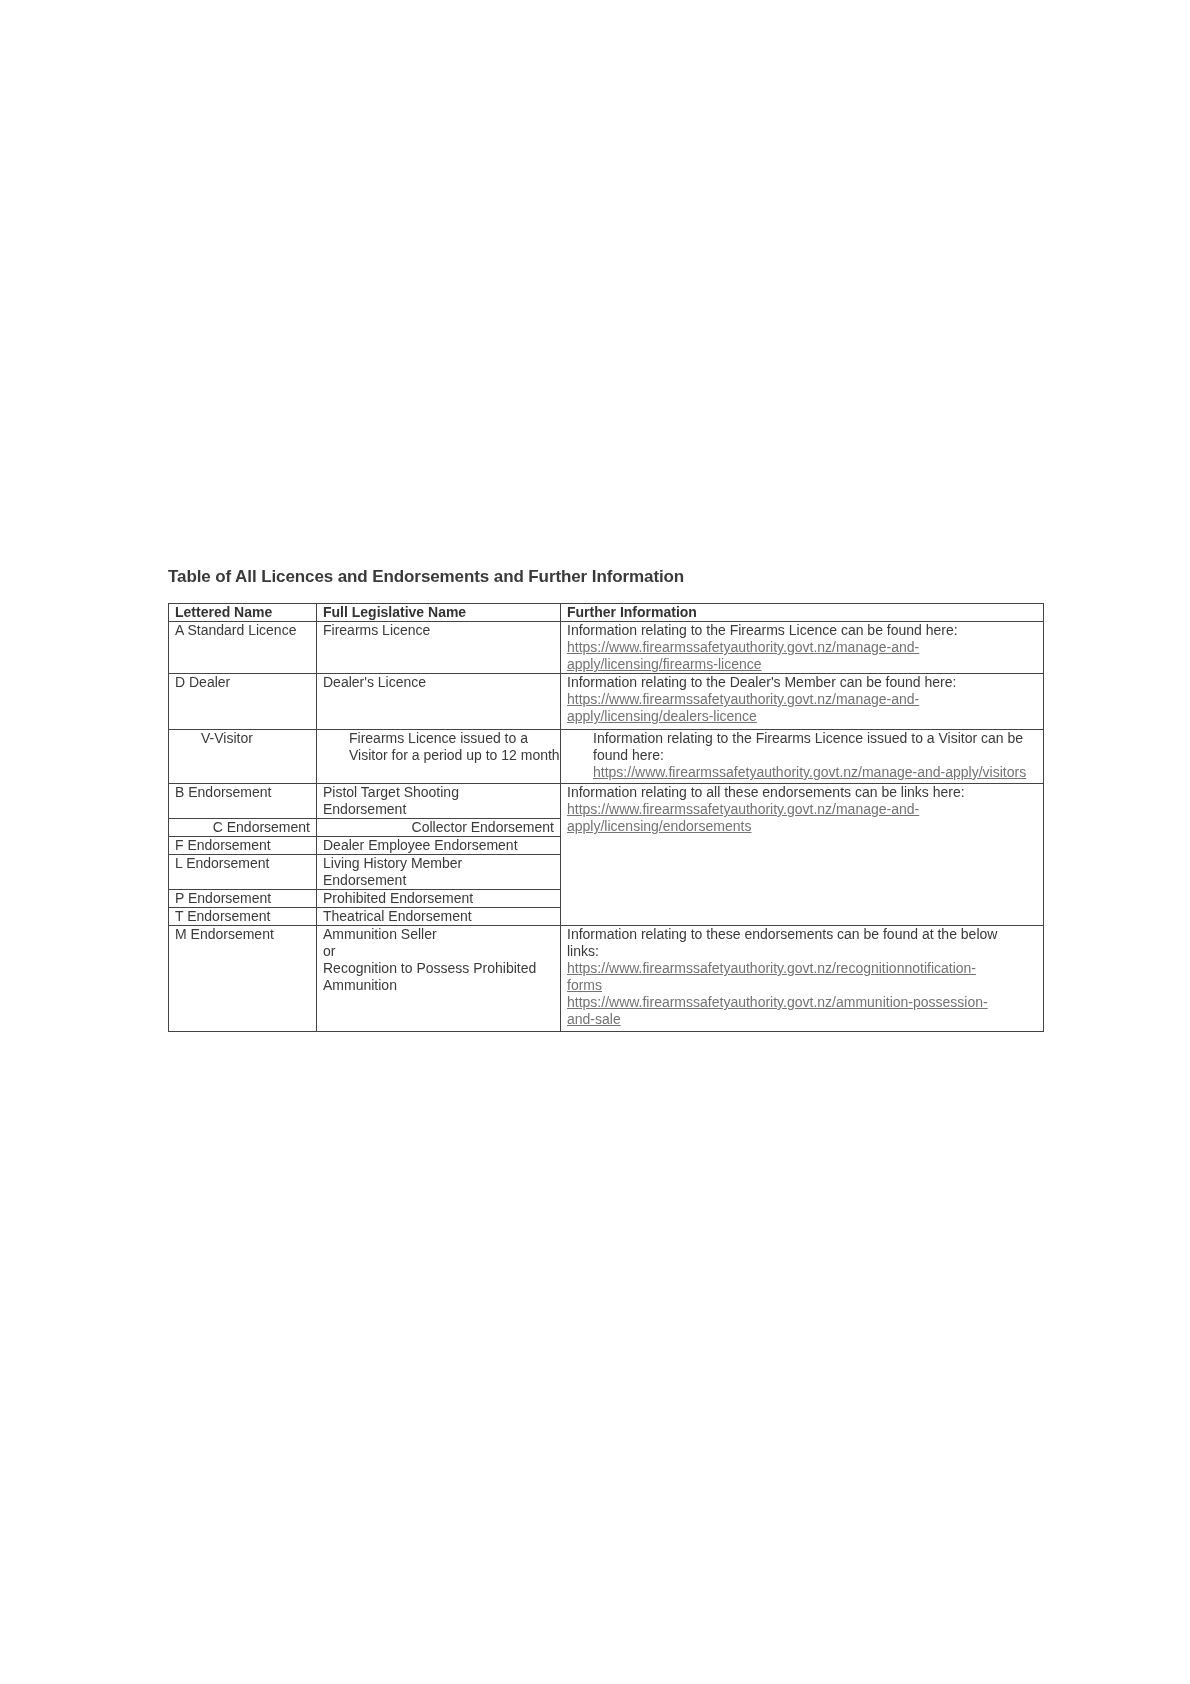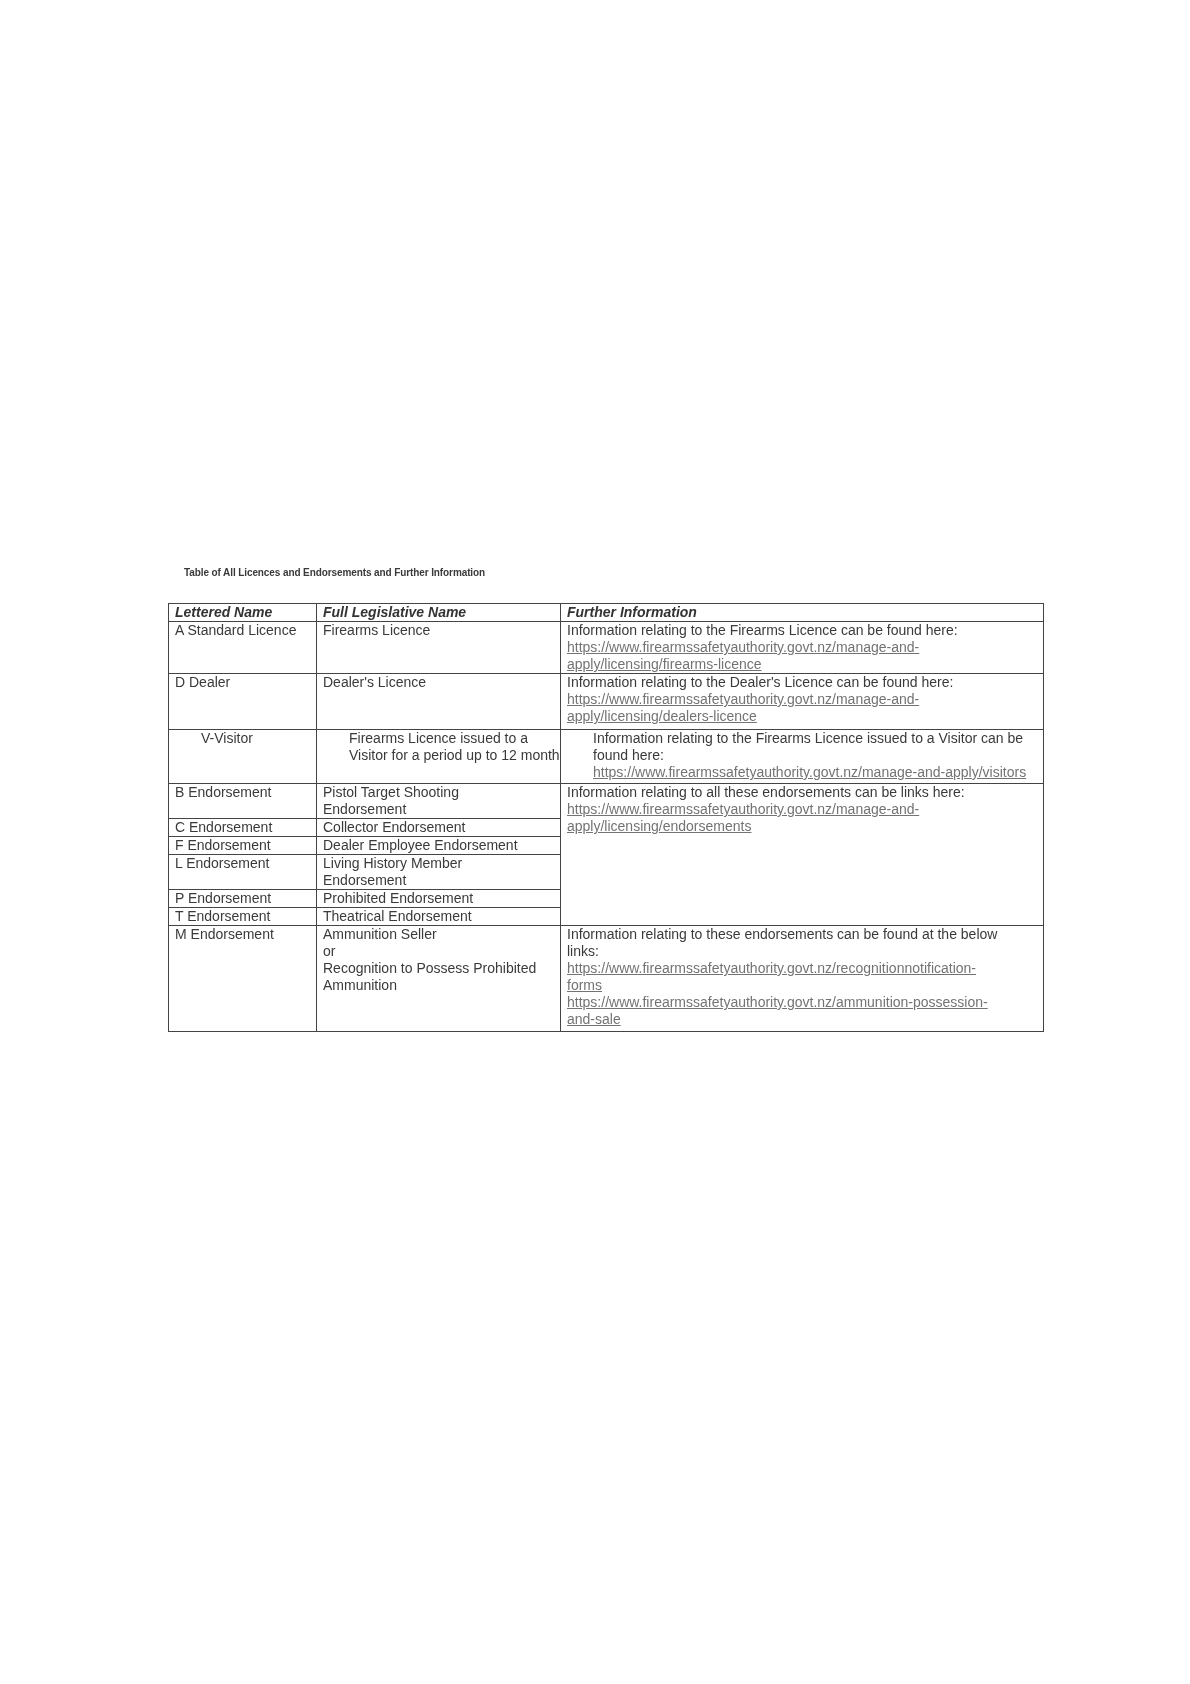"Table of All Licences and" .title { font-size: 10px -> 17px; left: 184px -> 168px }
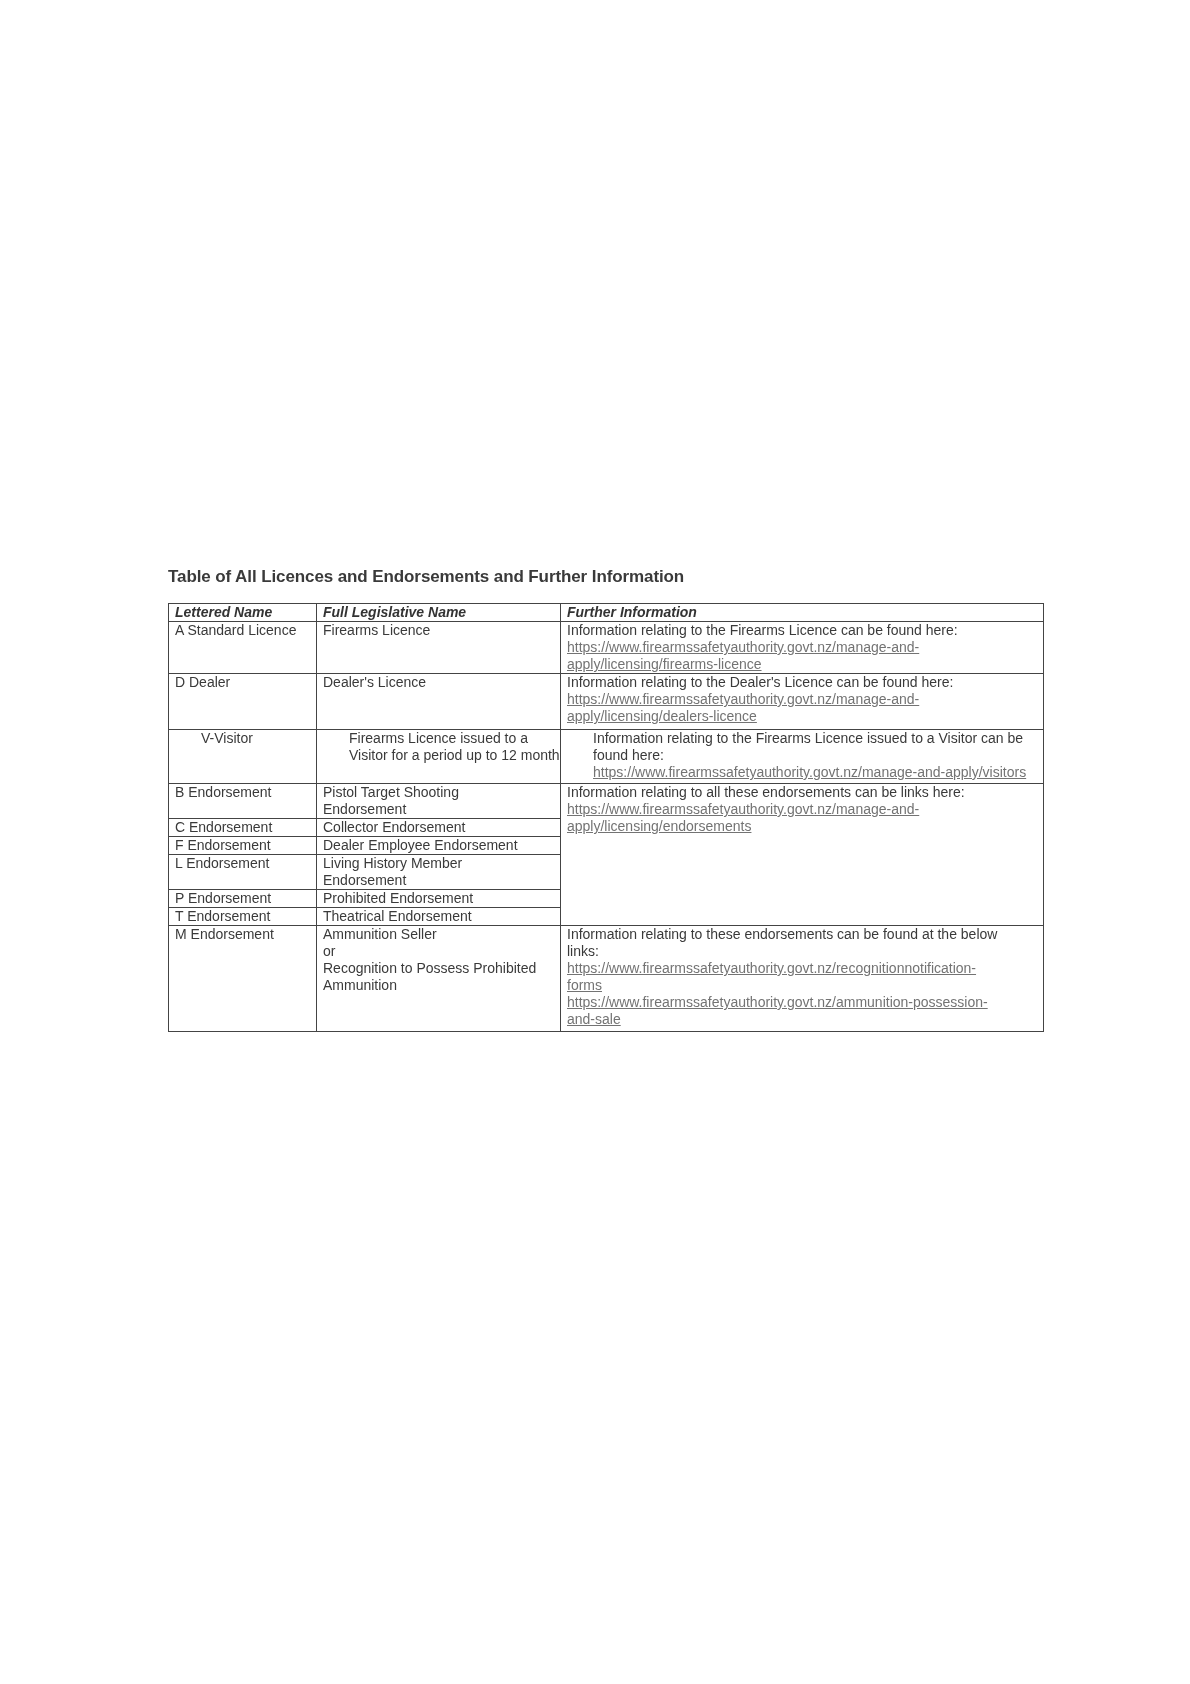"Lettered Name" table.doc th { font-style: italic -> none }
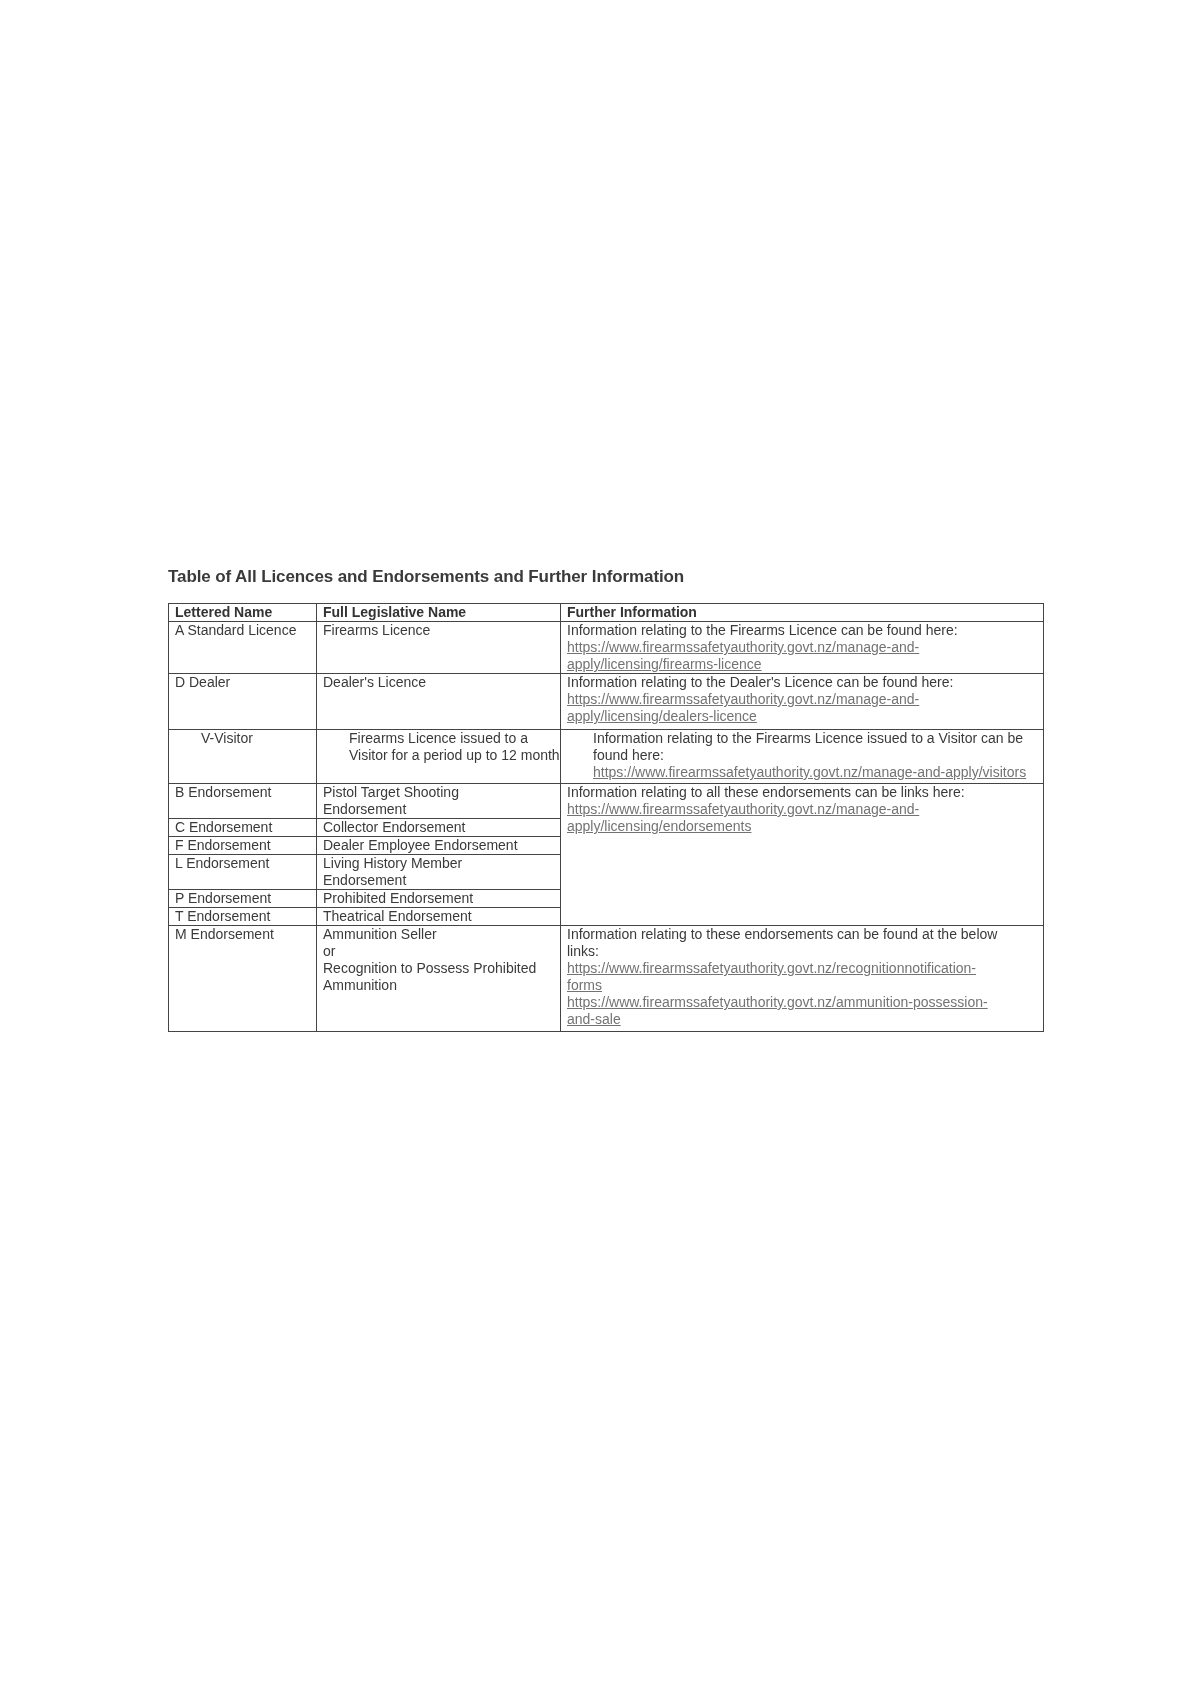"Information relating to the Dealer's" span.line { text: Licence -> Member }
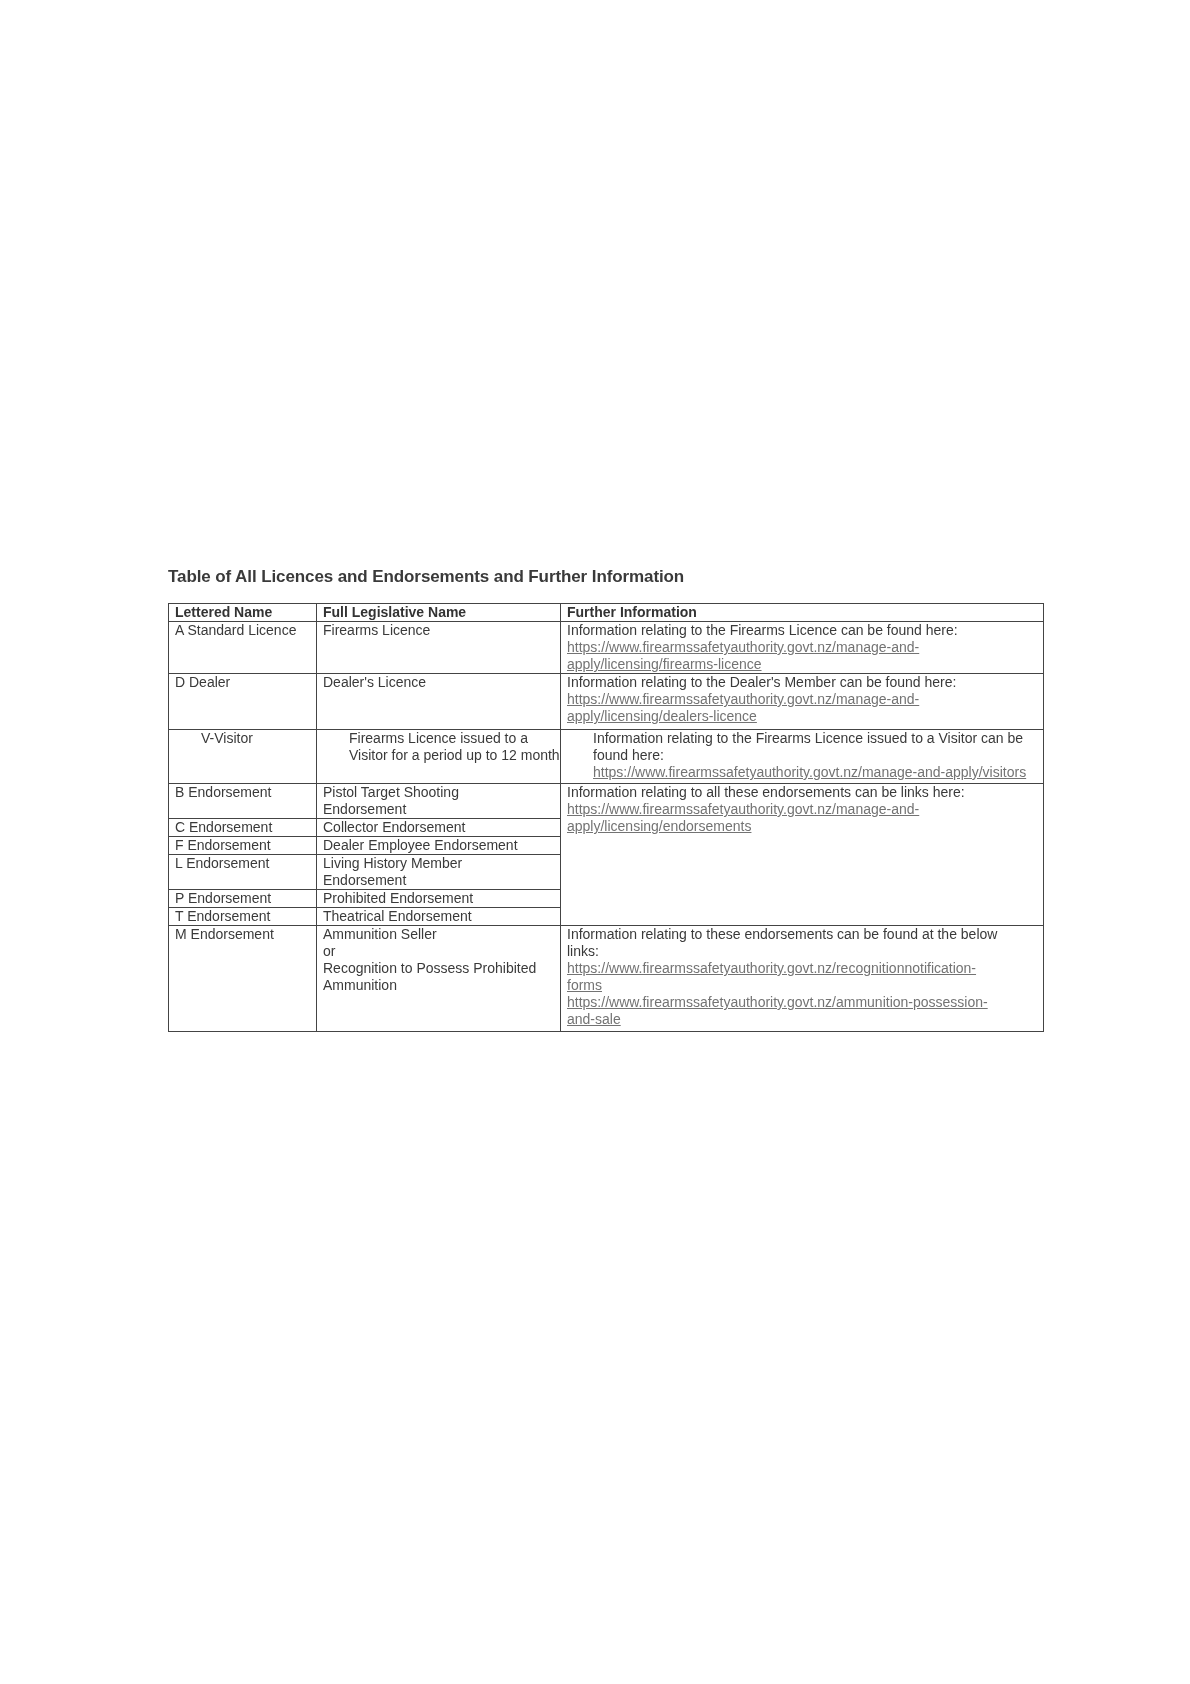"C Endorsement" tr.r-c td { text-align: none -> right }
